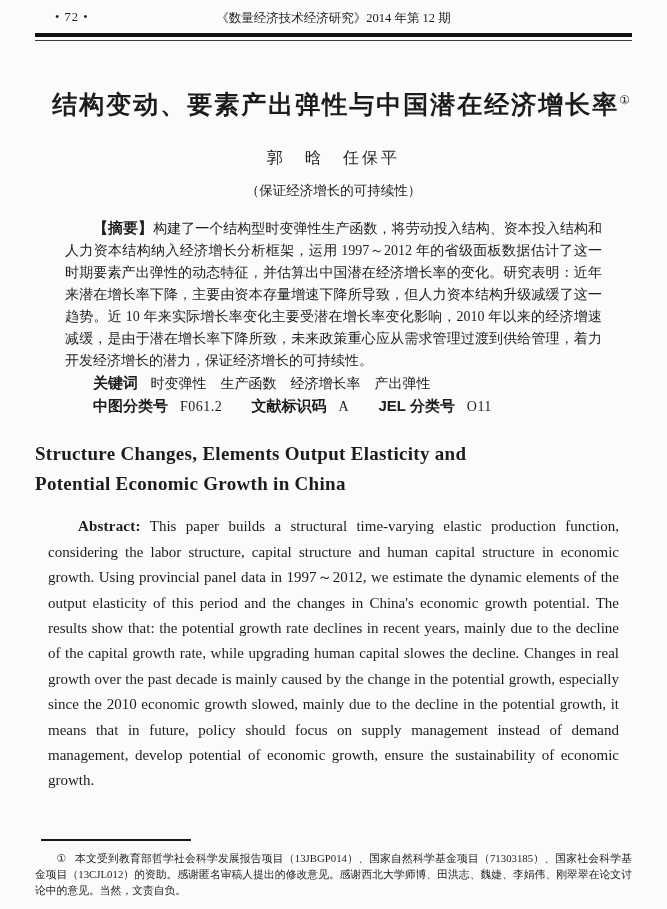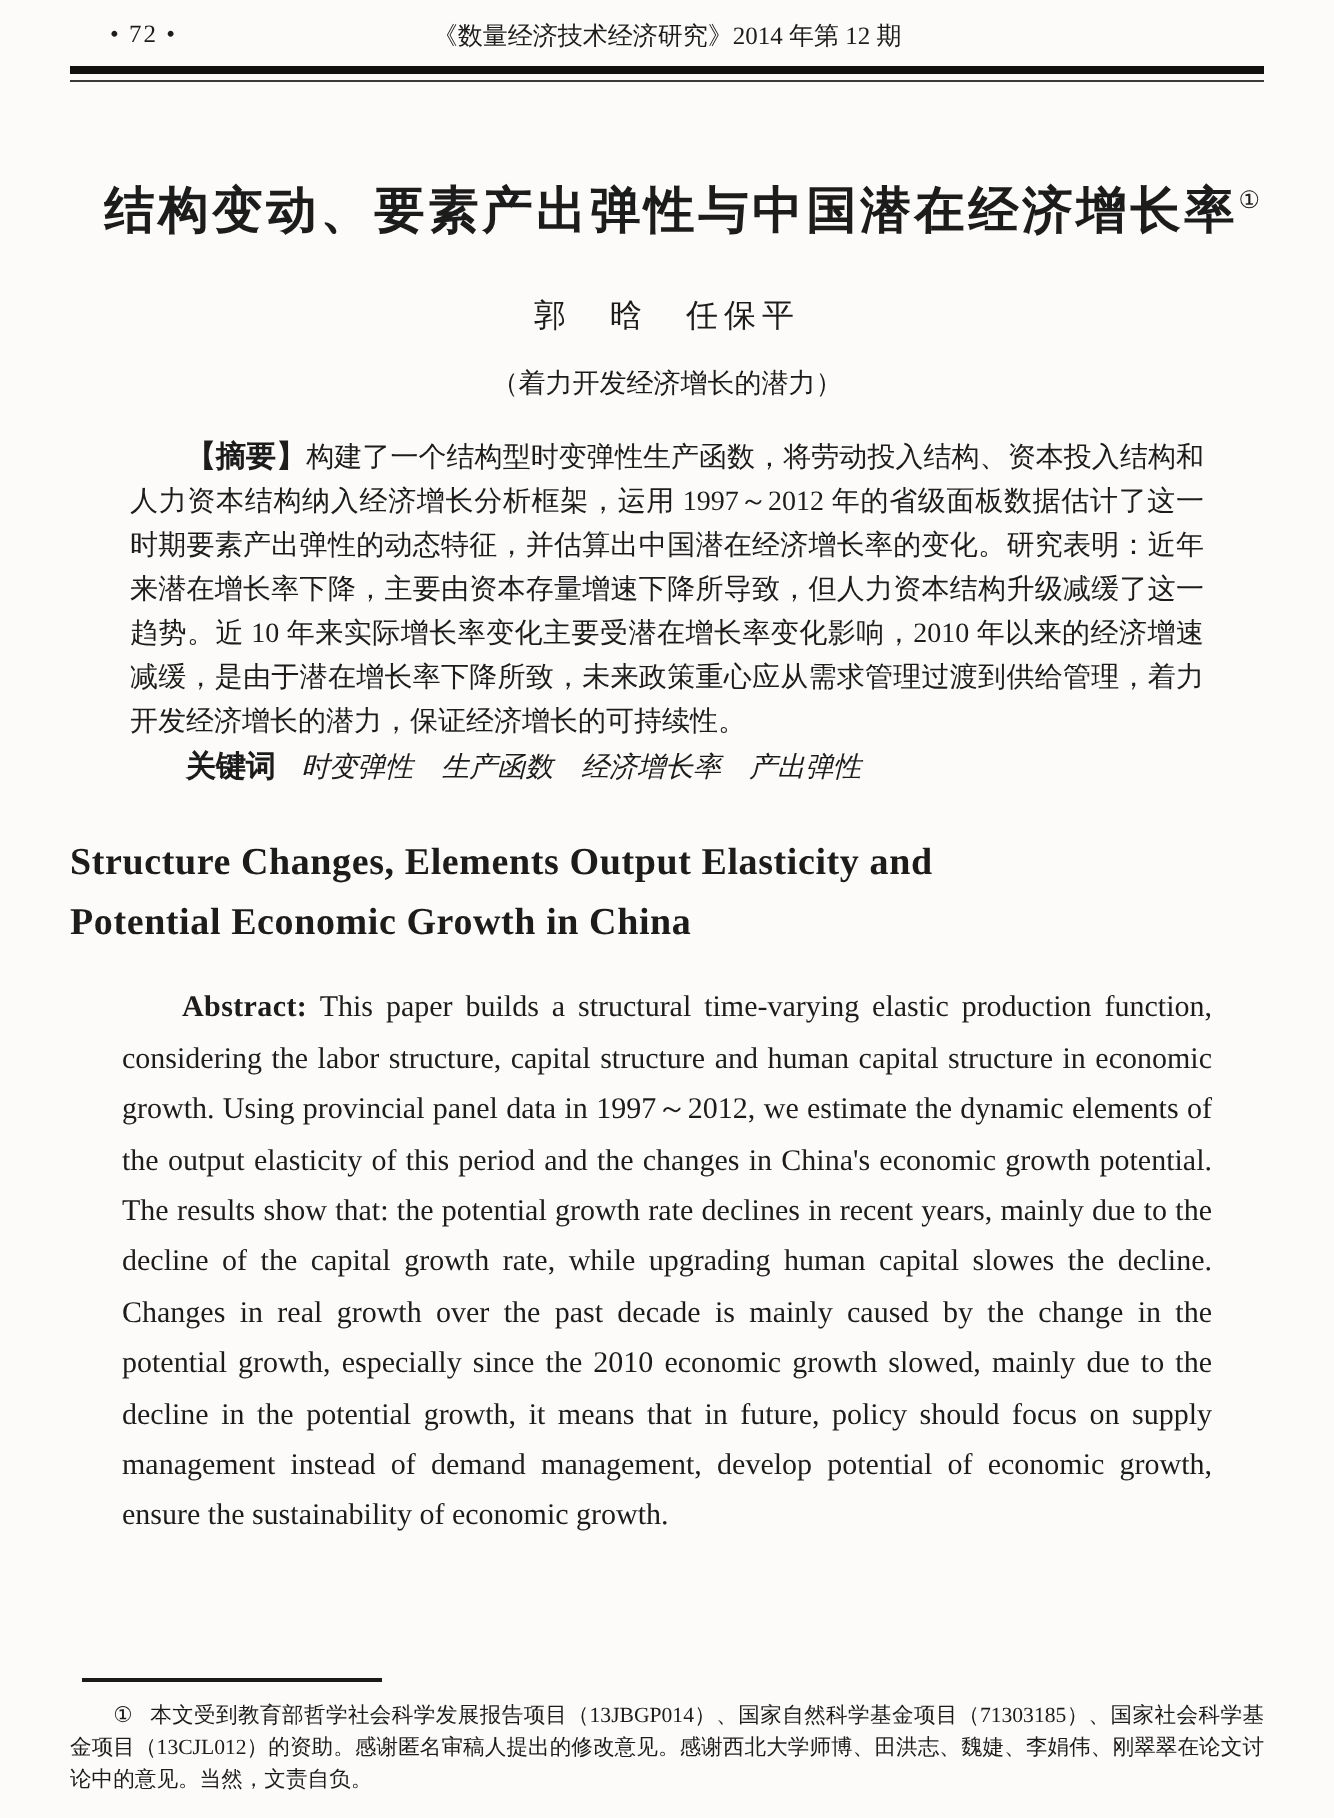"（着力开发经济增长的潜力）" div.affiliation { text: 着力开发经济增长的潜力 -> 保证经济增长的可持续性 }
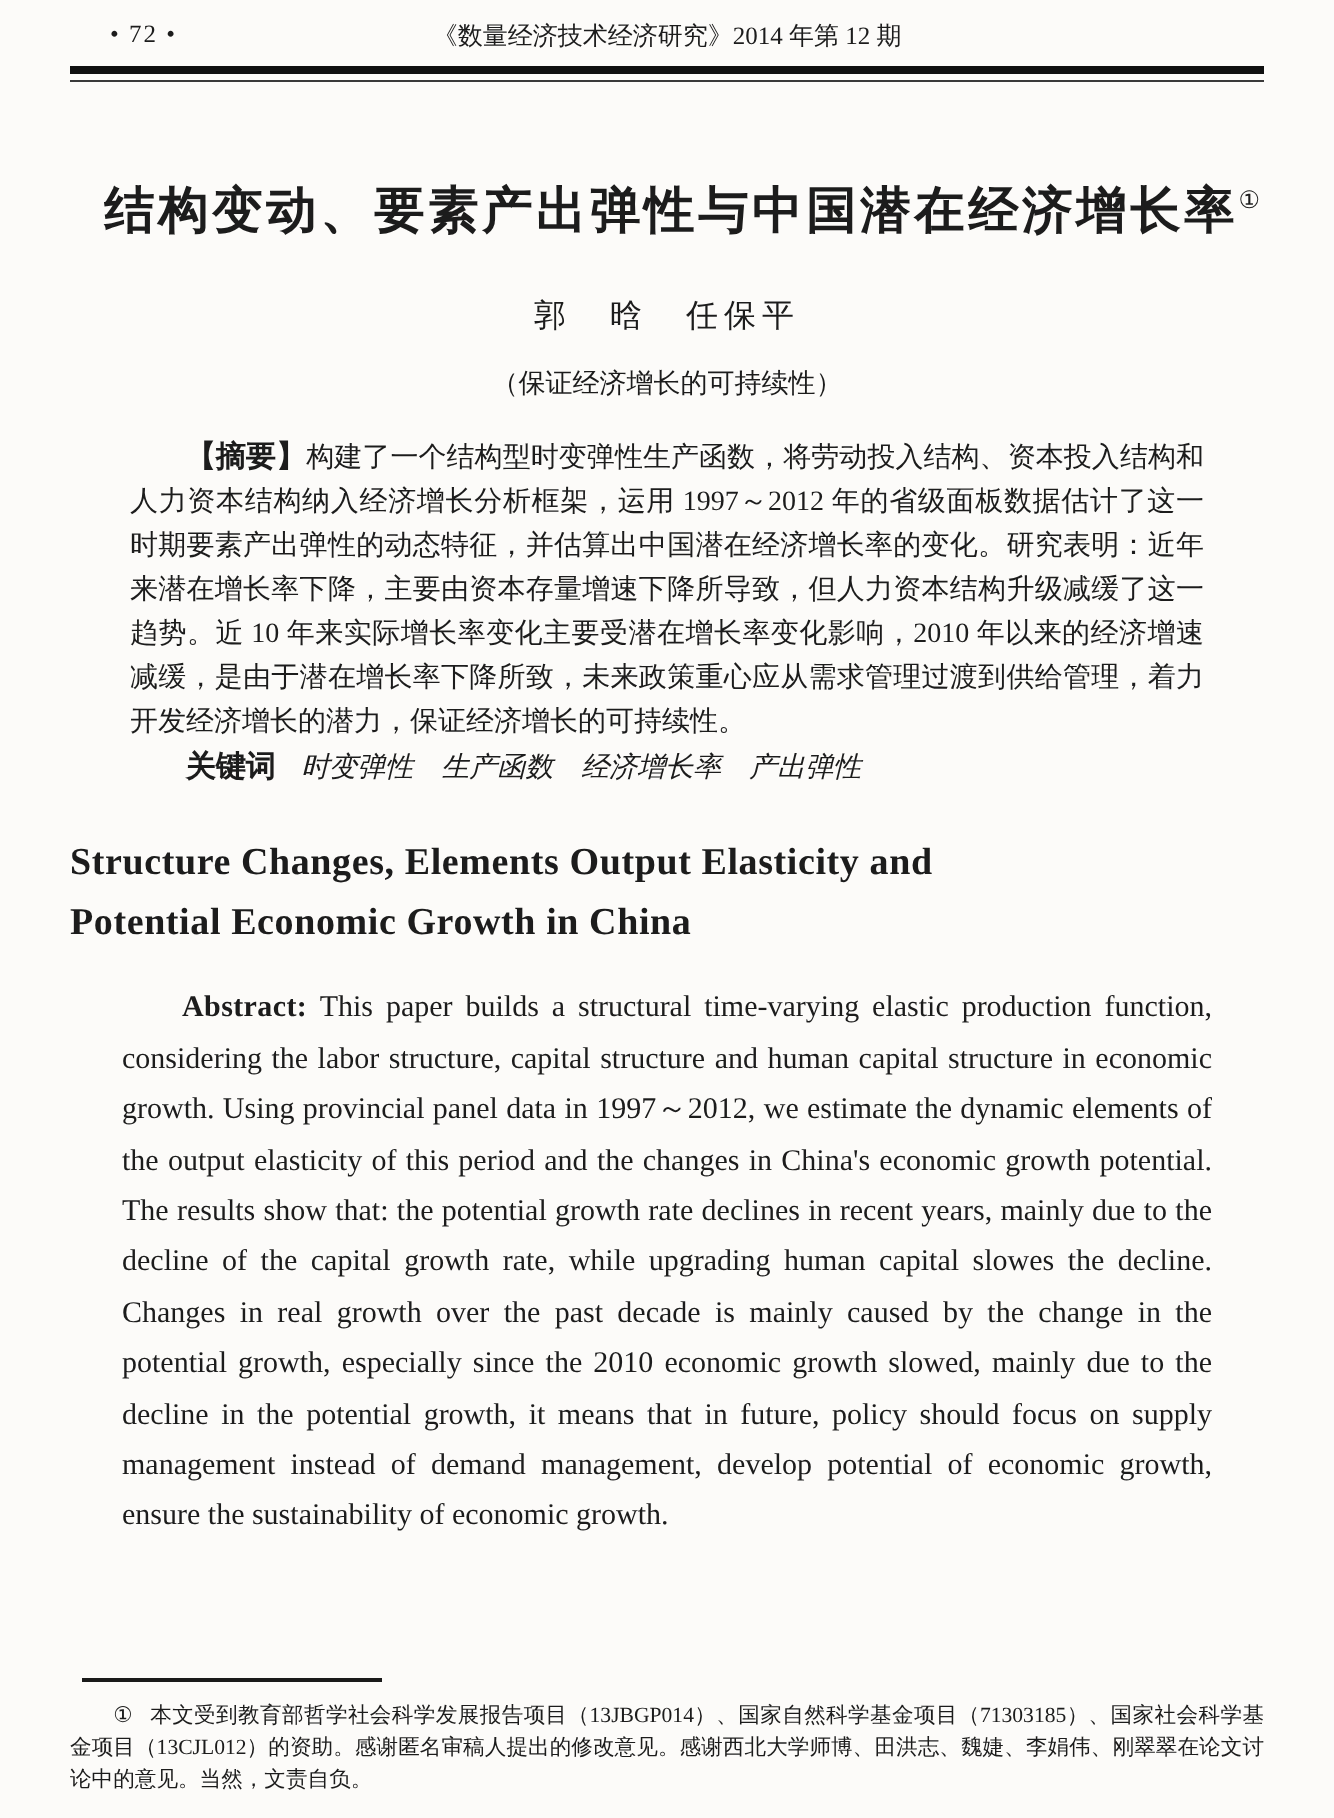"时变弹性 生产函数 经济增长率 产出弹性" .kw-cn .kw-text { font-style: italic -> none }
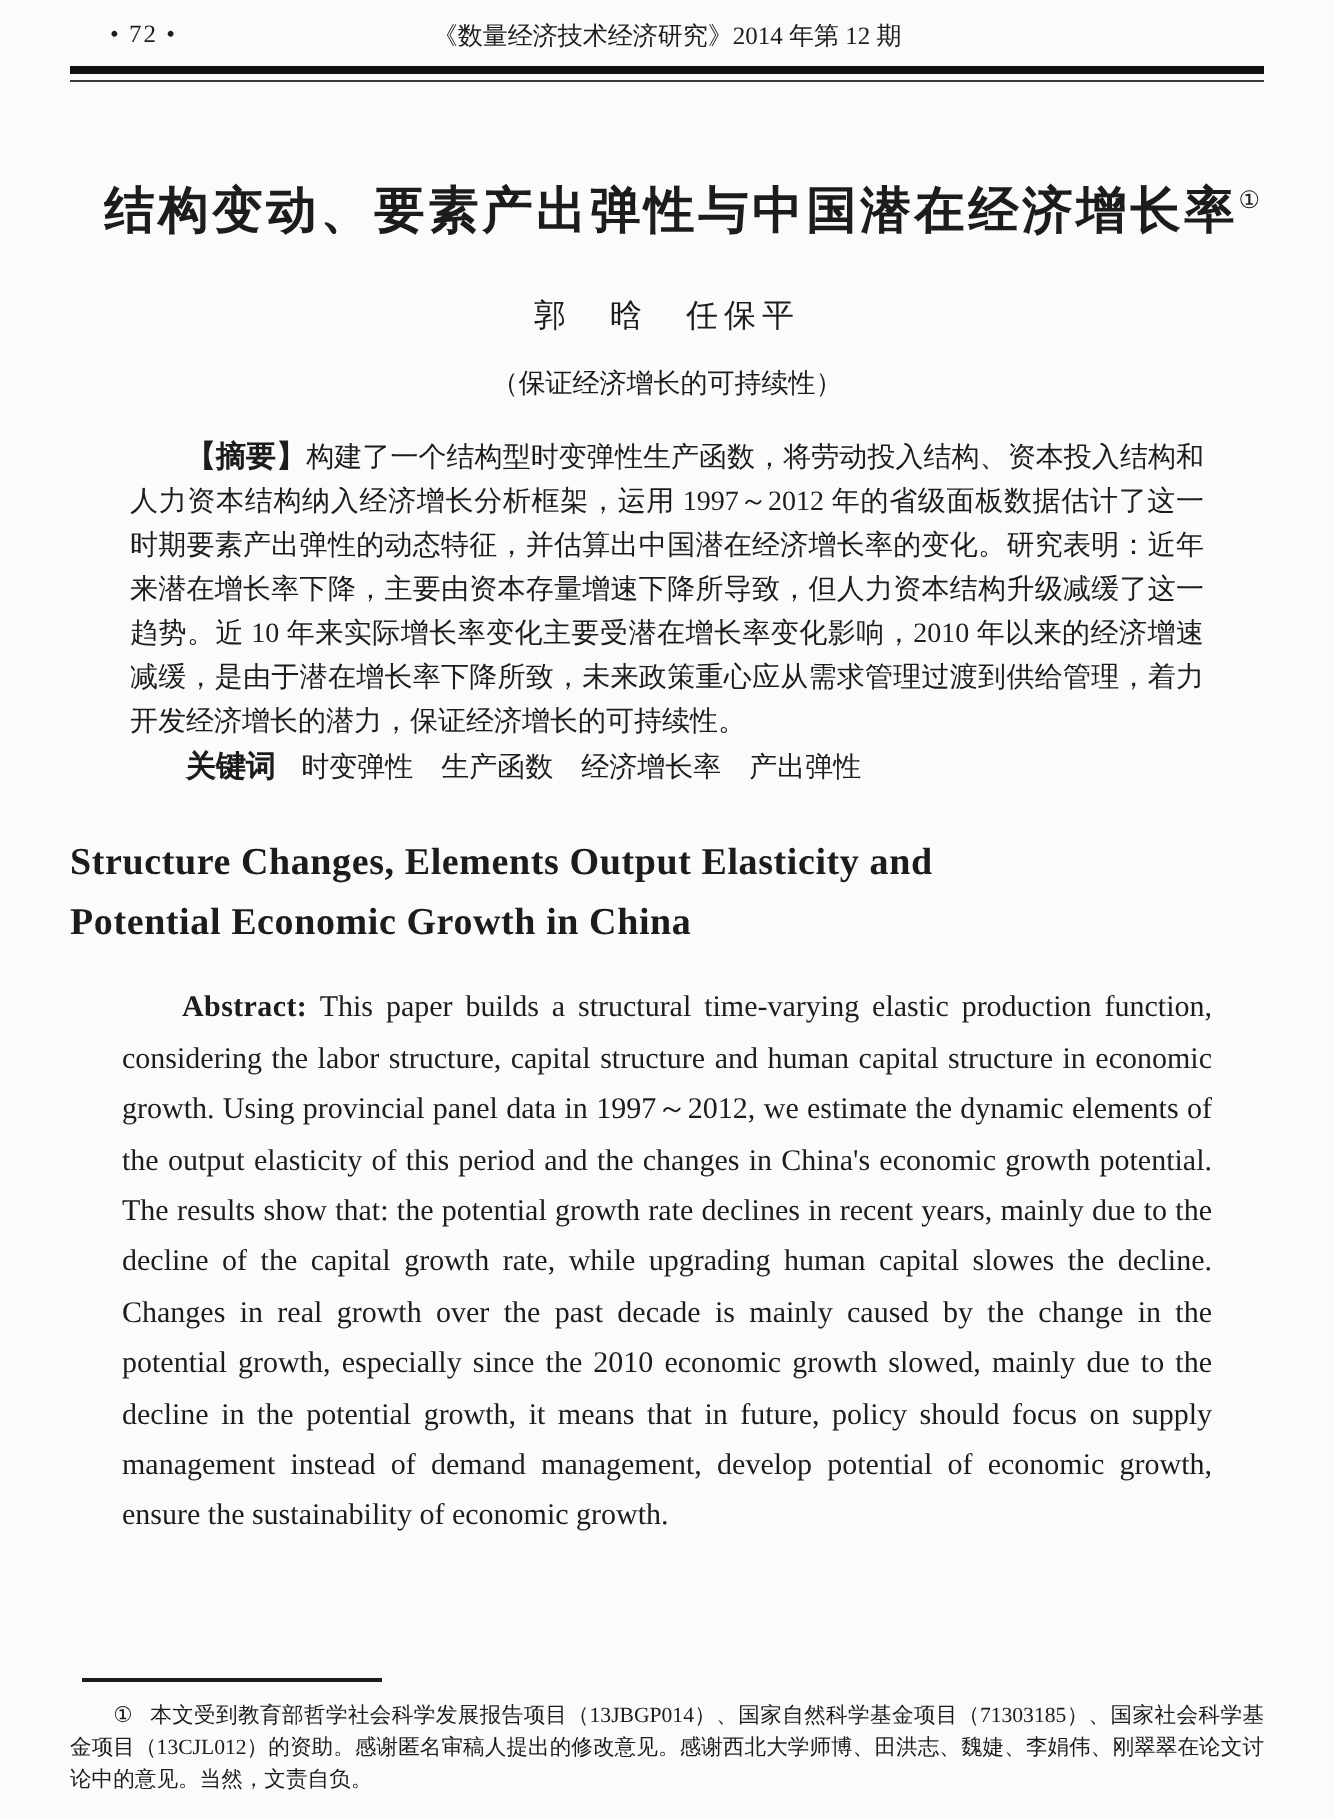"中图分类号 F061.2 文献标识码 A JEL" p.class-line { html: none -> <p><span><b>中图分类号</b><span>F061.2</span></span><span><b>文献标识码</b><span>A</span></span><span><b>JEL 分类号</b><span>O11</span></span></p> }
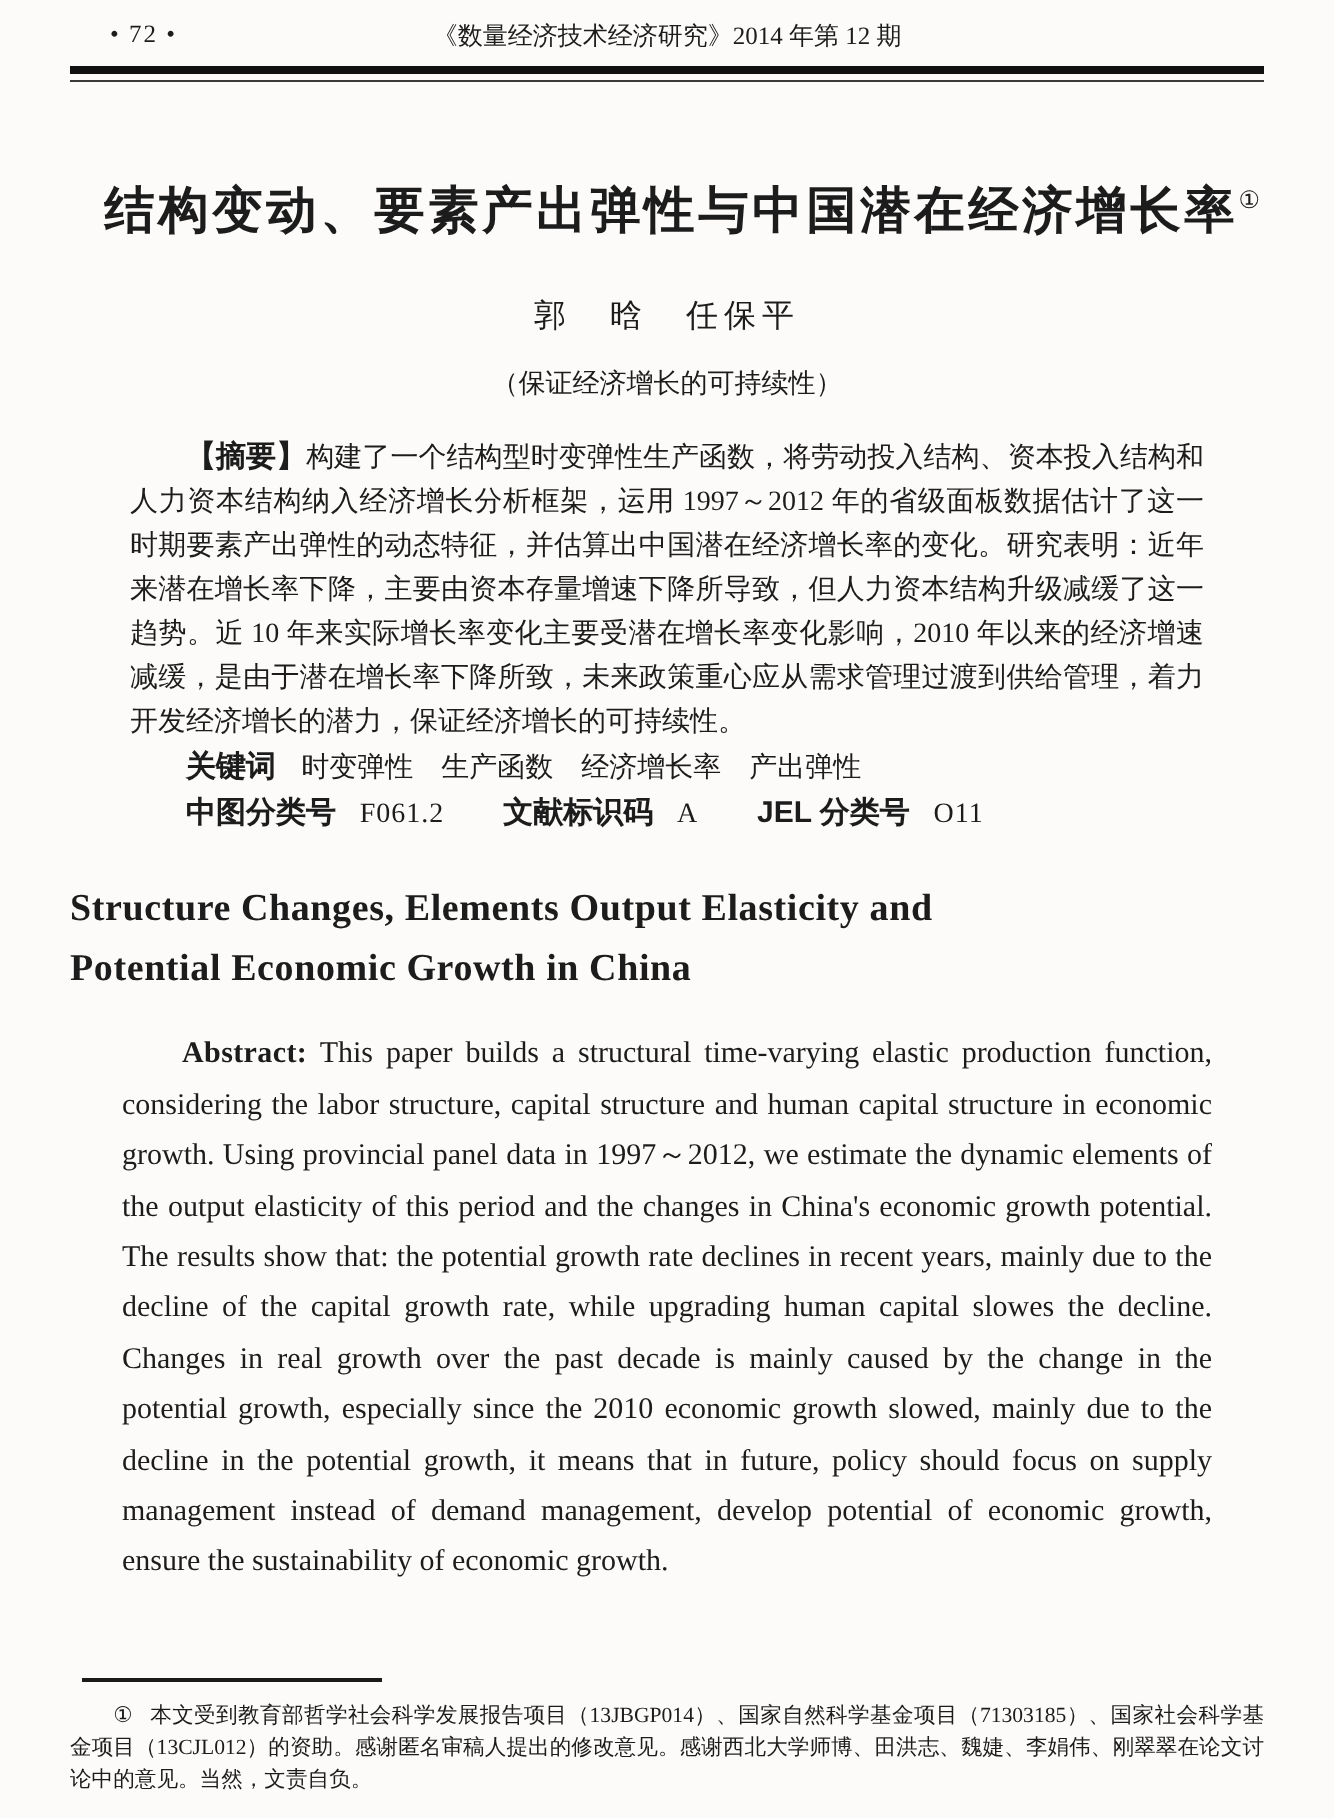"Abstract: This paper builds a" .abstract-en, .kw-en { margin: 0 26px -> 0 13px }
